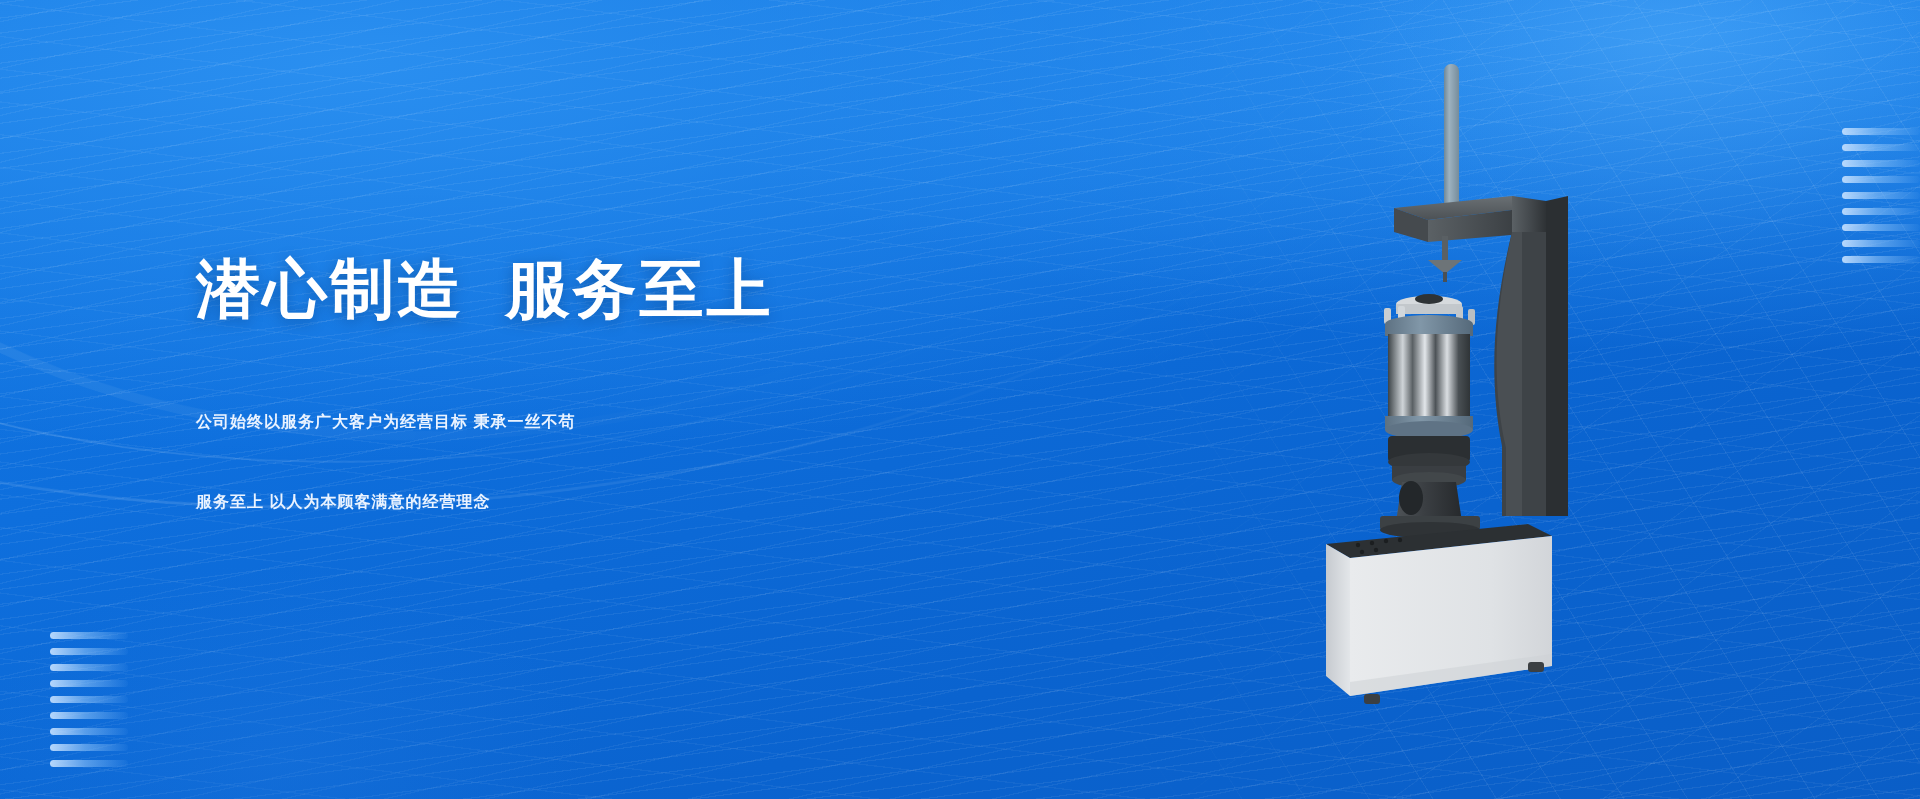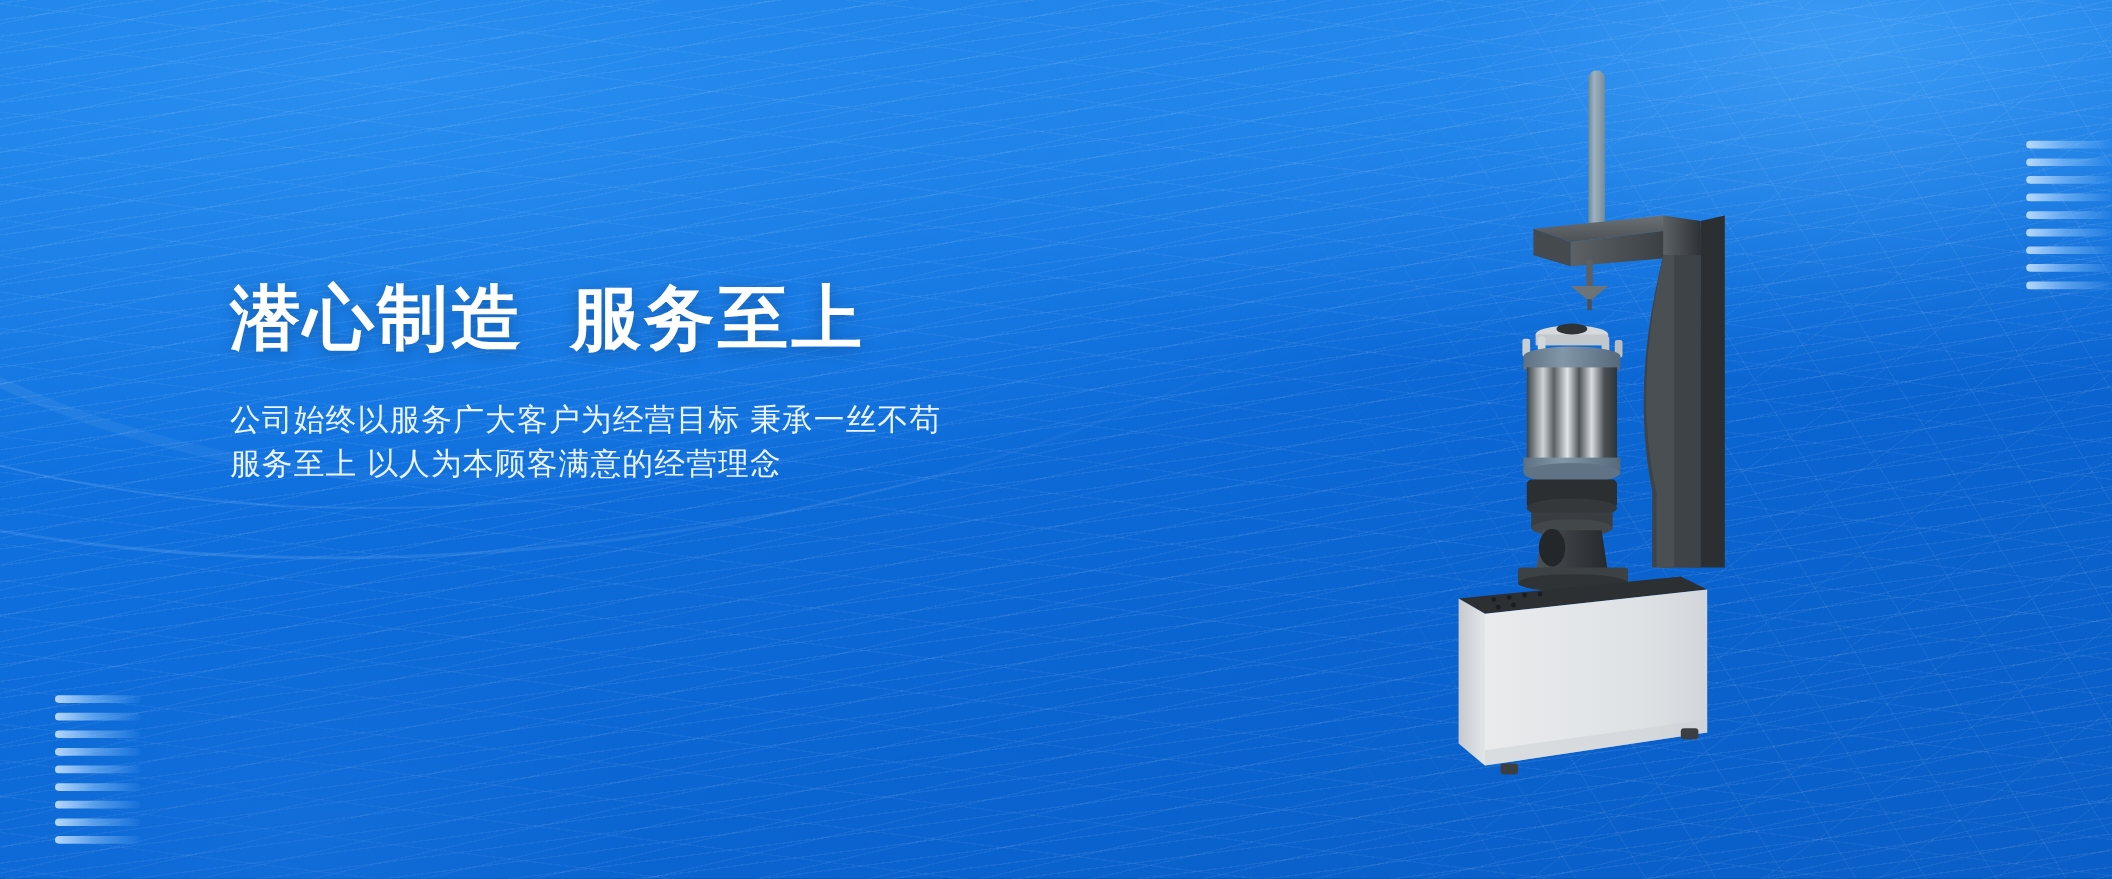"潜心制造 服务至上" .copy { left: 209px -> 196px }
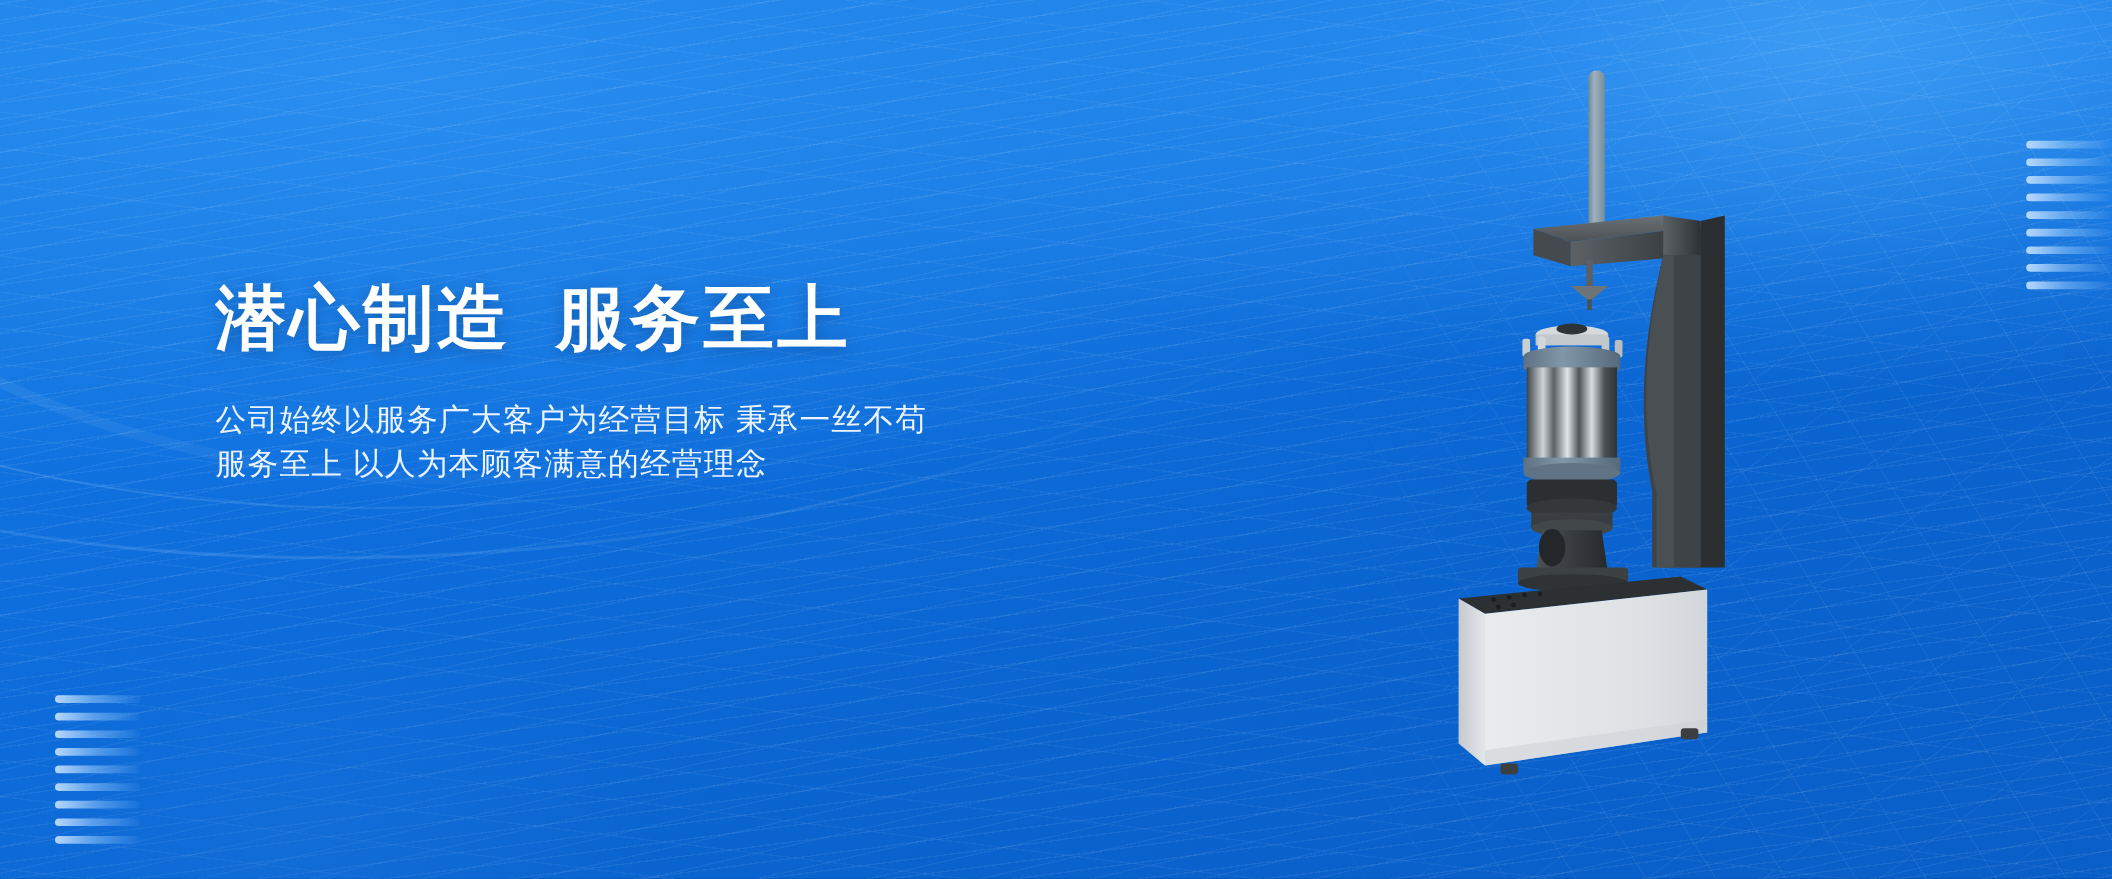"公司始终以服务广大客户为经营目标 秉承一丝不苟" .sub-line { font-size: 28px -> 16px; font-weight: 400 -> 700; margin-top: none -> 40px }
